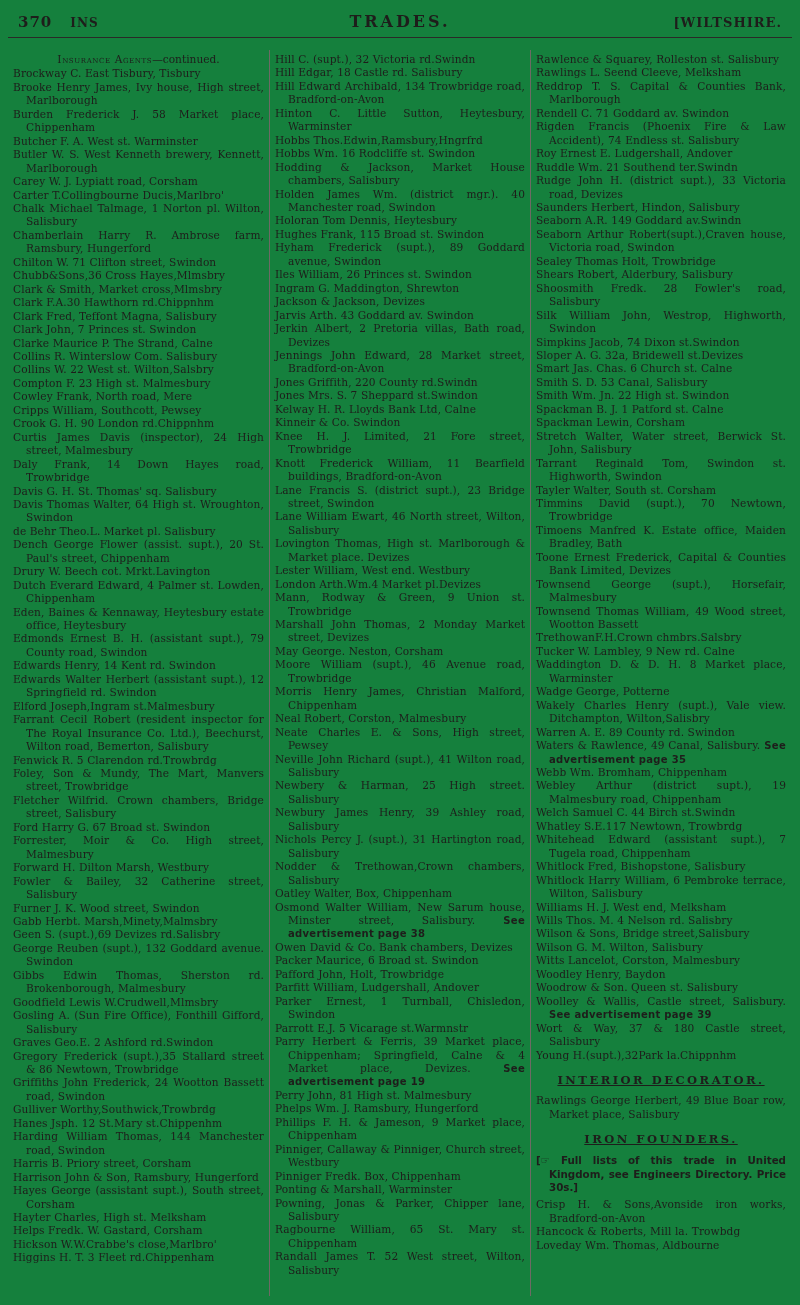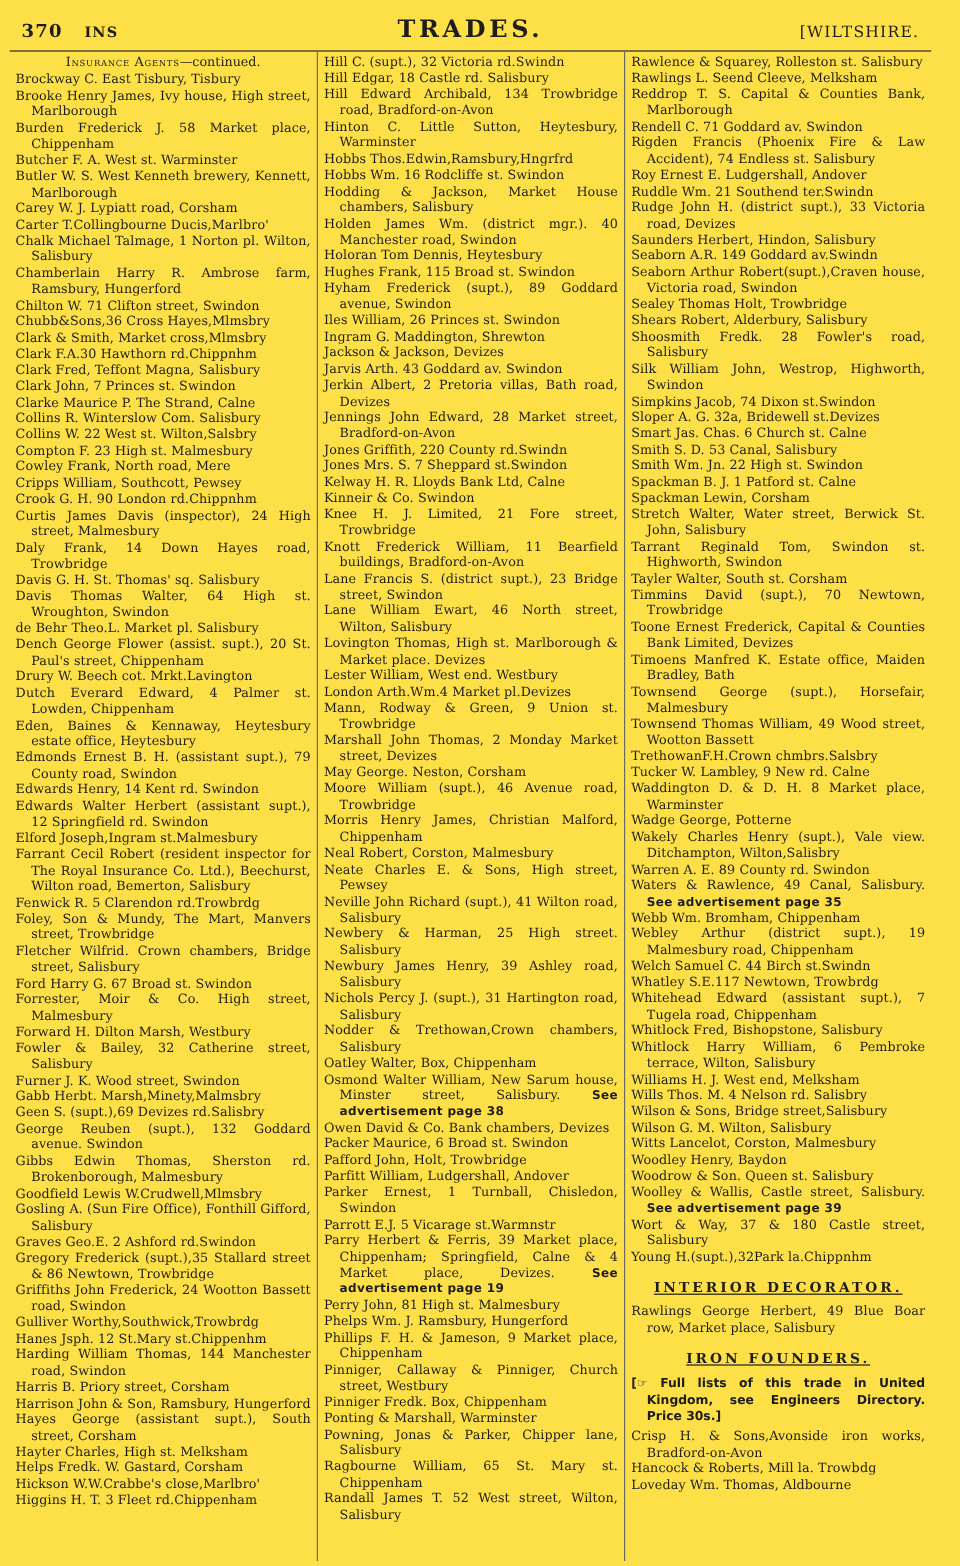"370" .page { background: #fde047 -> #15803d; padding: 10px 24px 4px 8px -> 10px 8px 4px 8px }
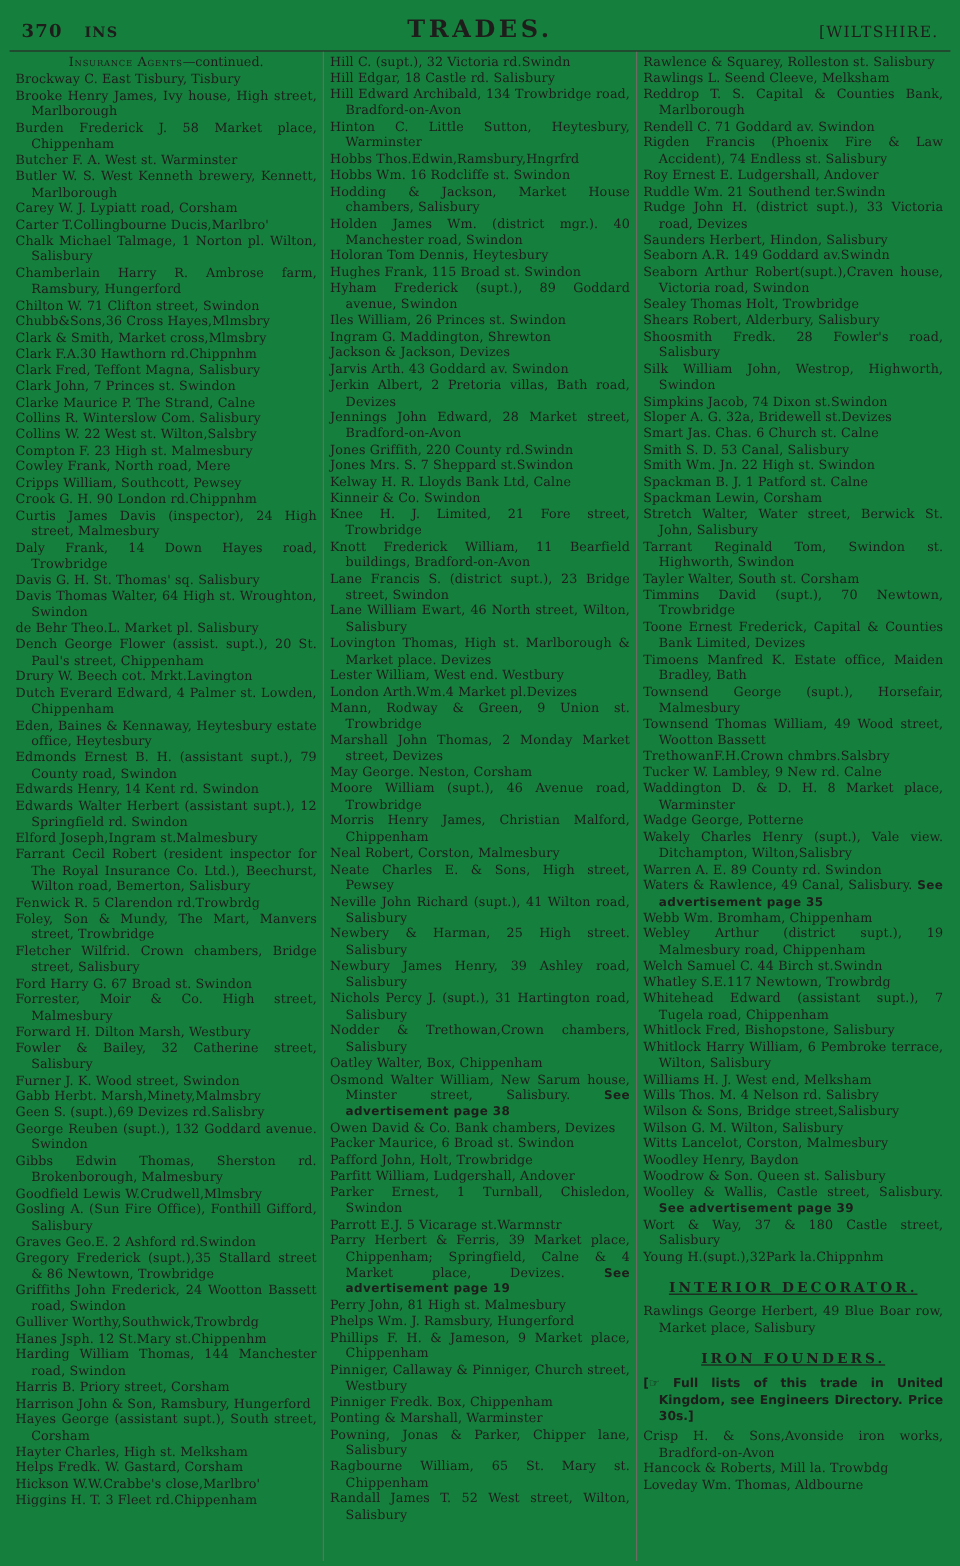"TRADES." .page-header .title { font-size: 20px -> 16px }
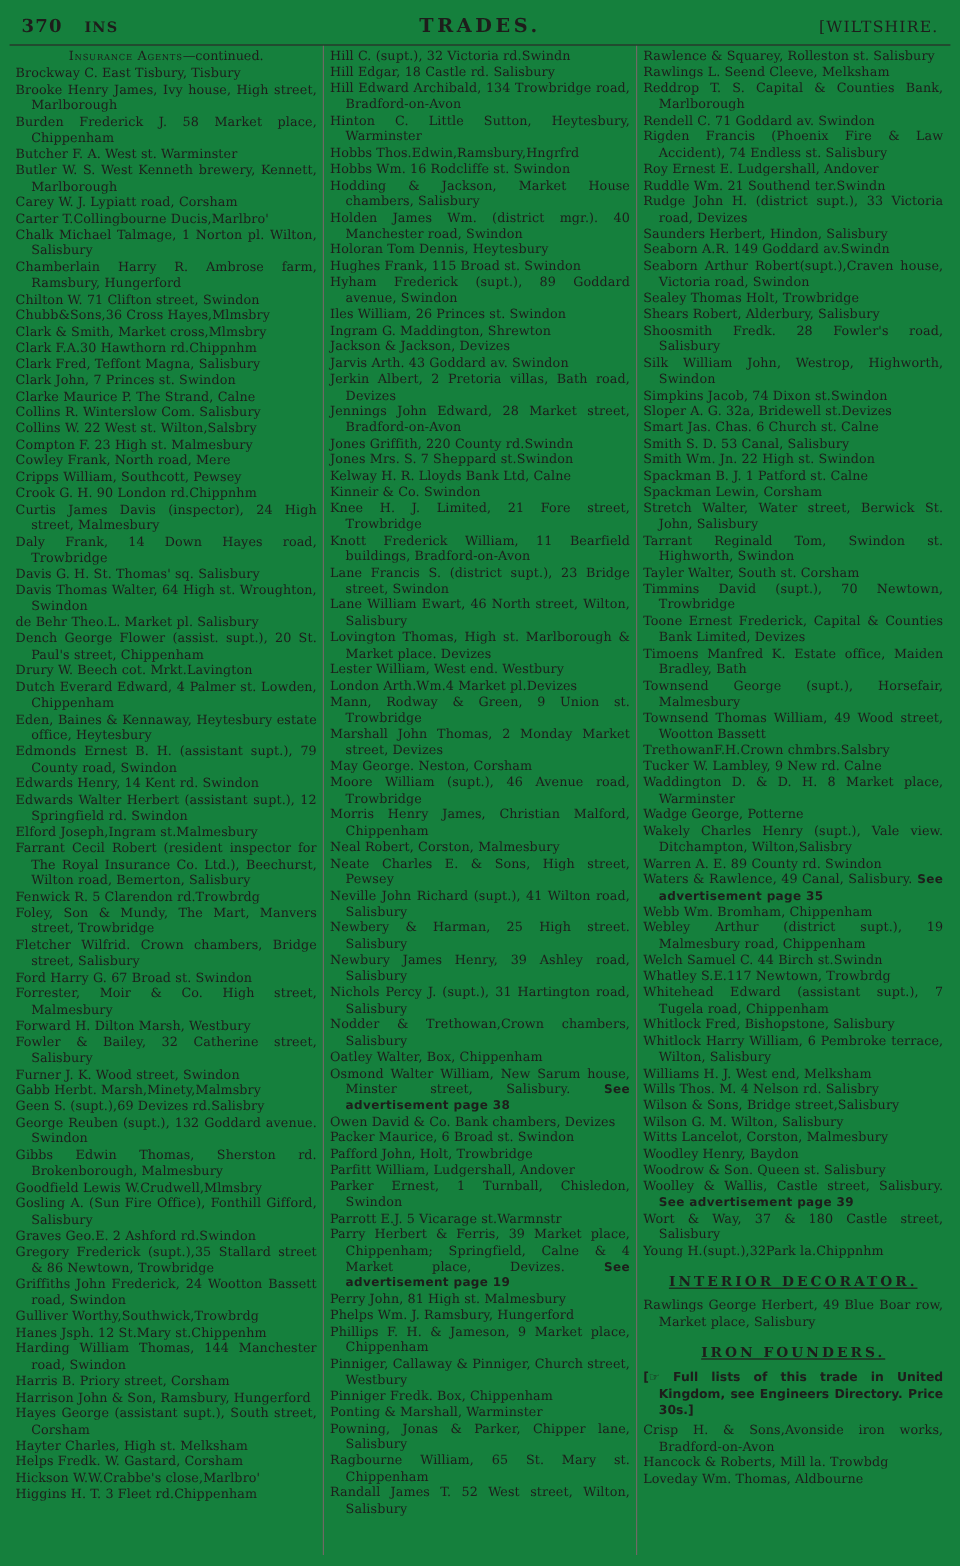"[WILTSHIRE." .page-header .county { font-weight: normal -> bold }
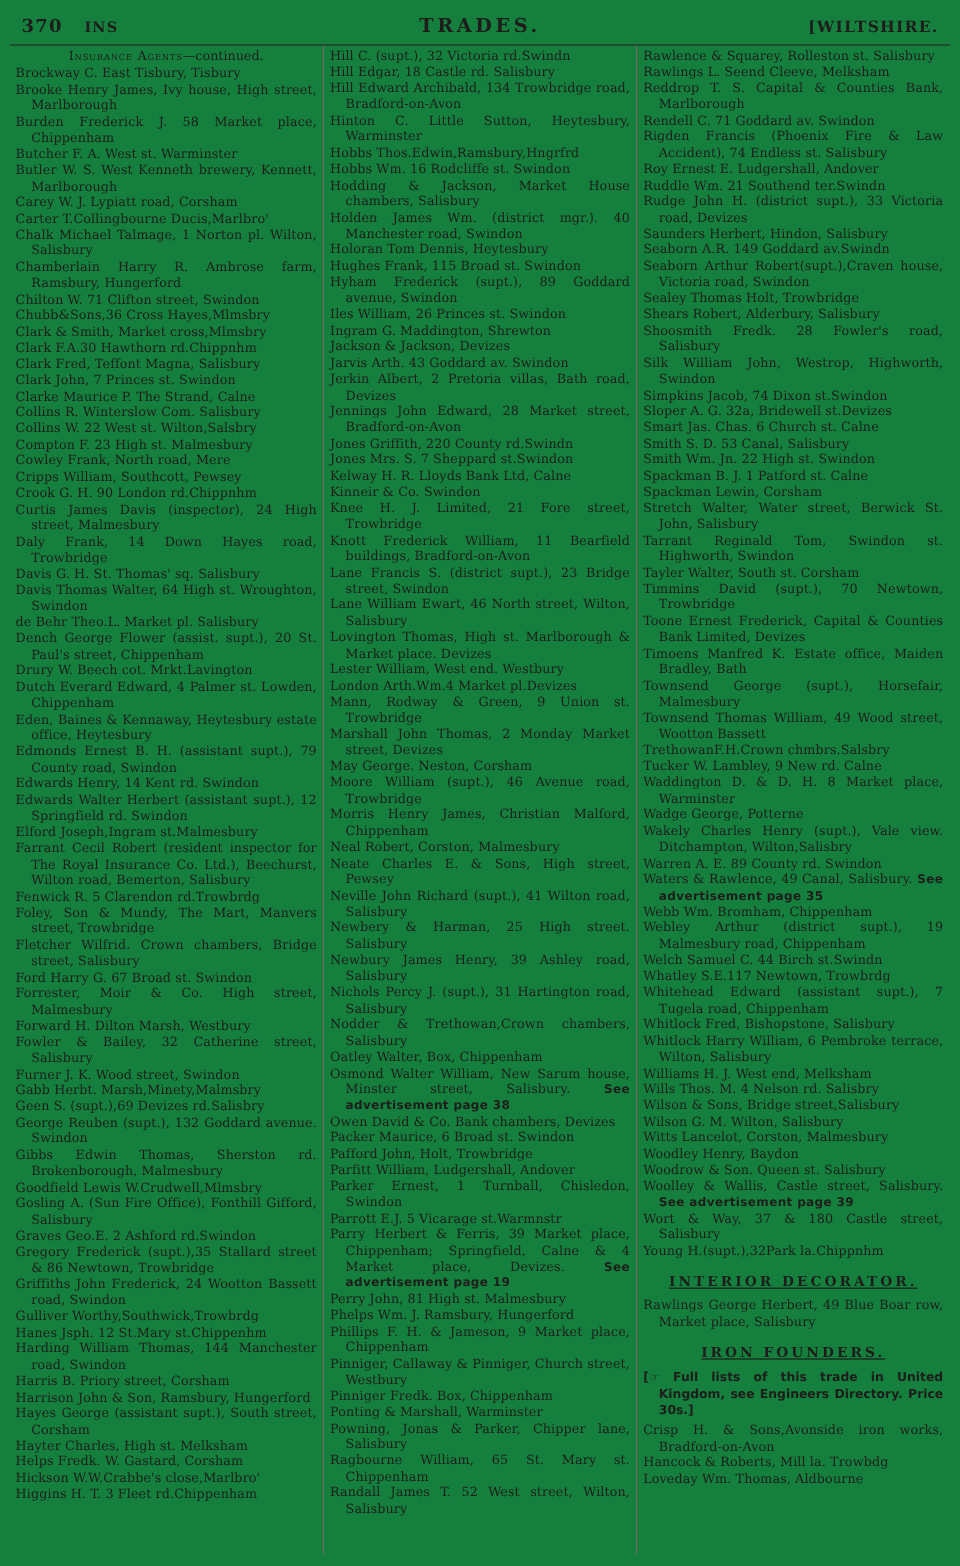"Insurance Agents—continued." .col { margin-top: none -> 12px }
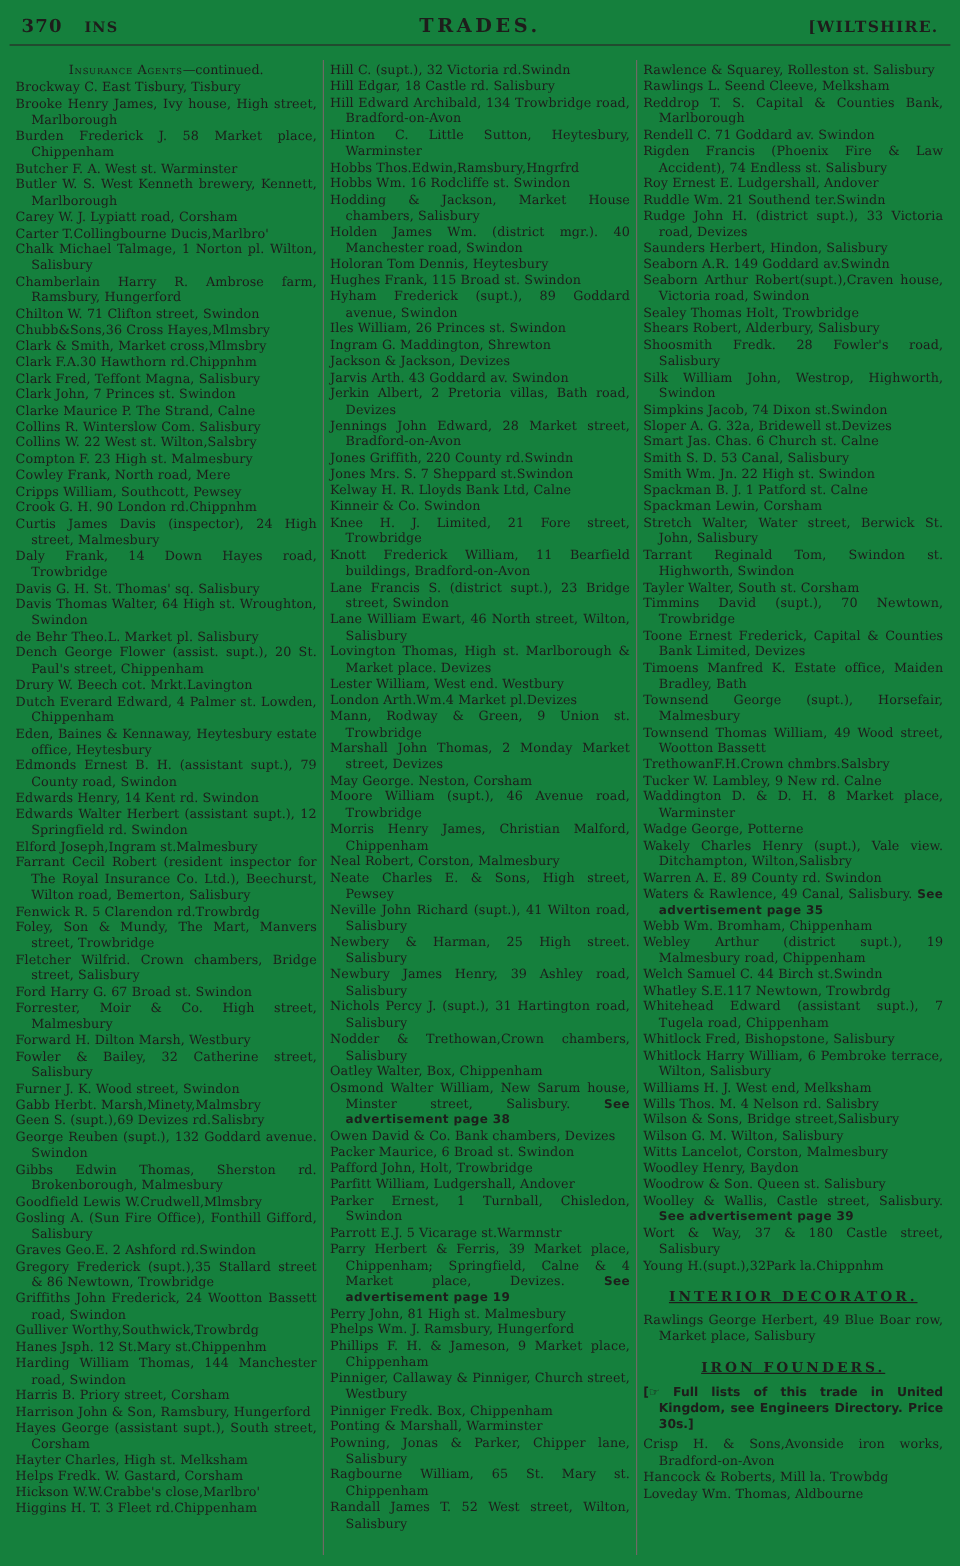"Toone Ernest Frederick, Capital &" div.entry { order: before "Timoens Manfred K. Estate office," -> after "Timoens Manfred K. Estate office," }
